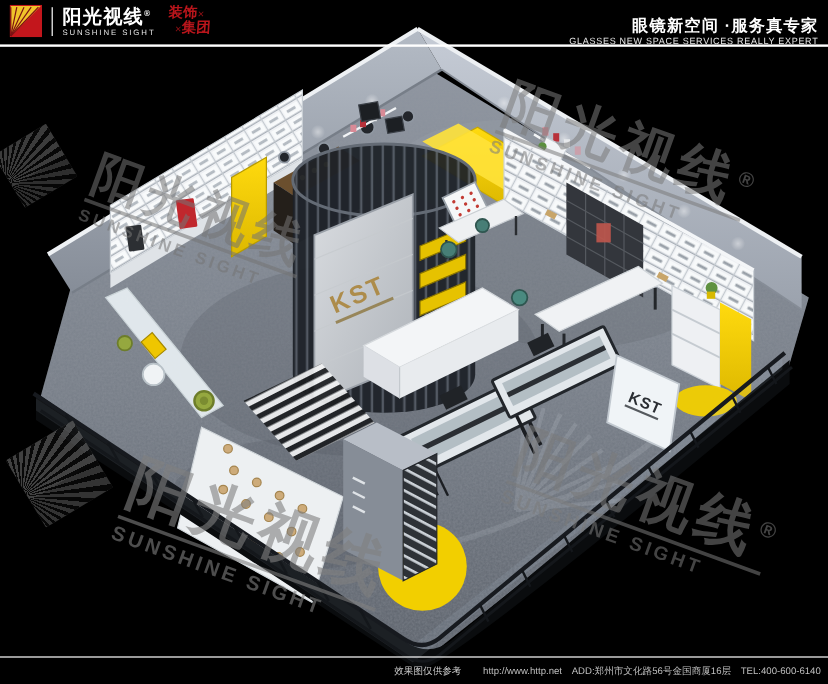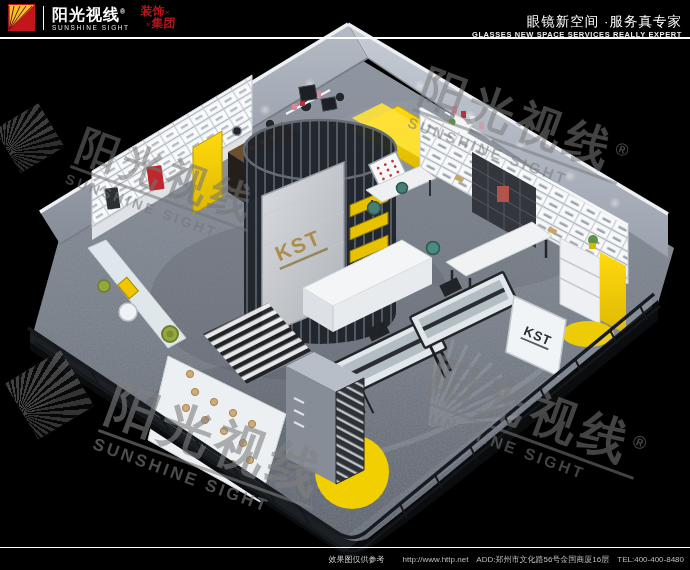"眼镜新空间 ·服务真专家" .slogan .cn { font-weight: normal -> bold }
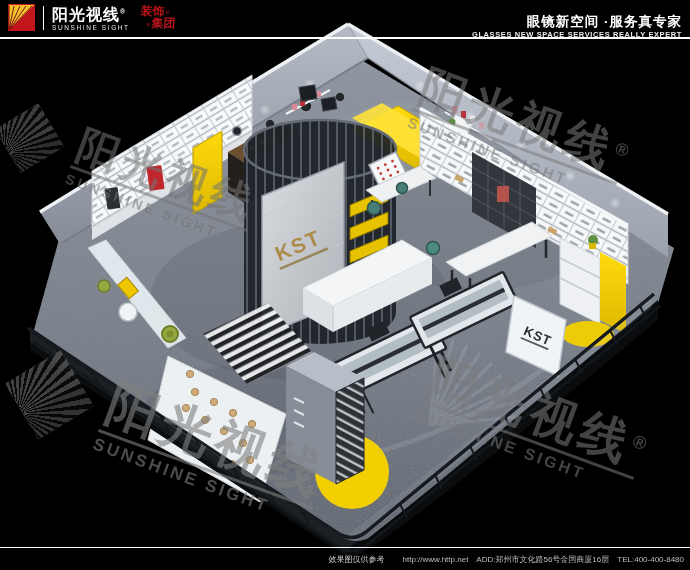"GLASSES NEW SPACE SERVICES REALLY" .slogan .en { font-weight: bold -> normal }
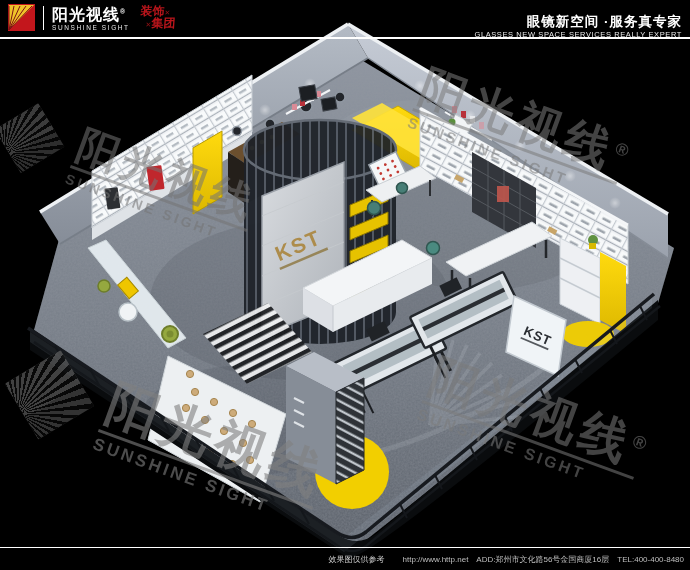"TEL:400-400-8480" span { text: TEL:400-400-8480 -> TEL:400-600-6140 }
